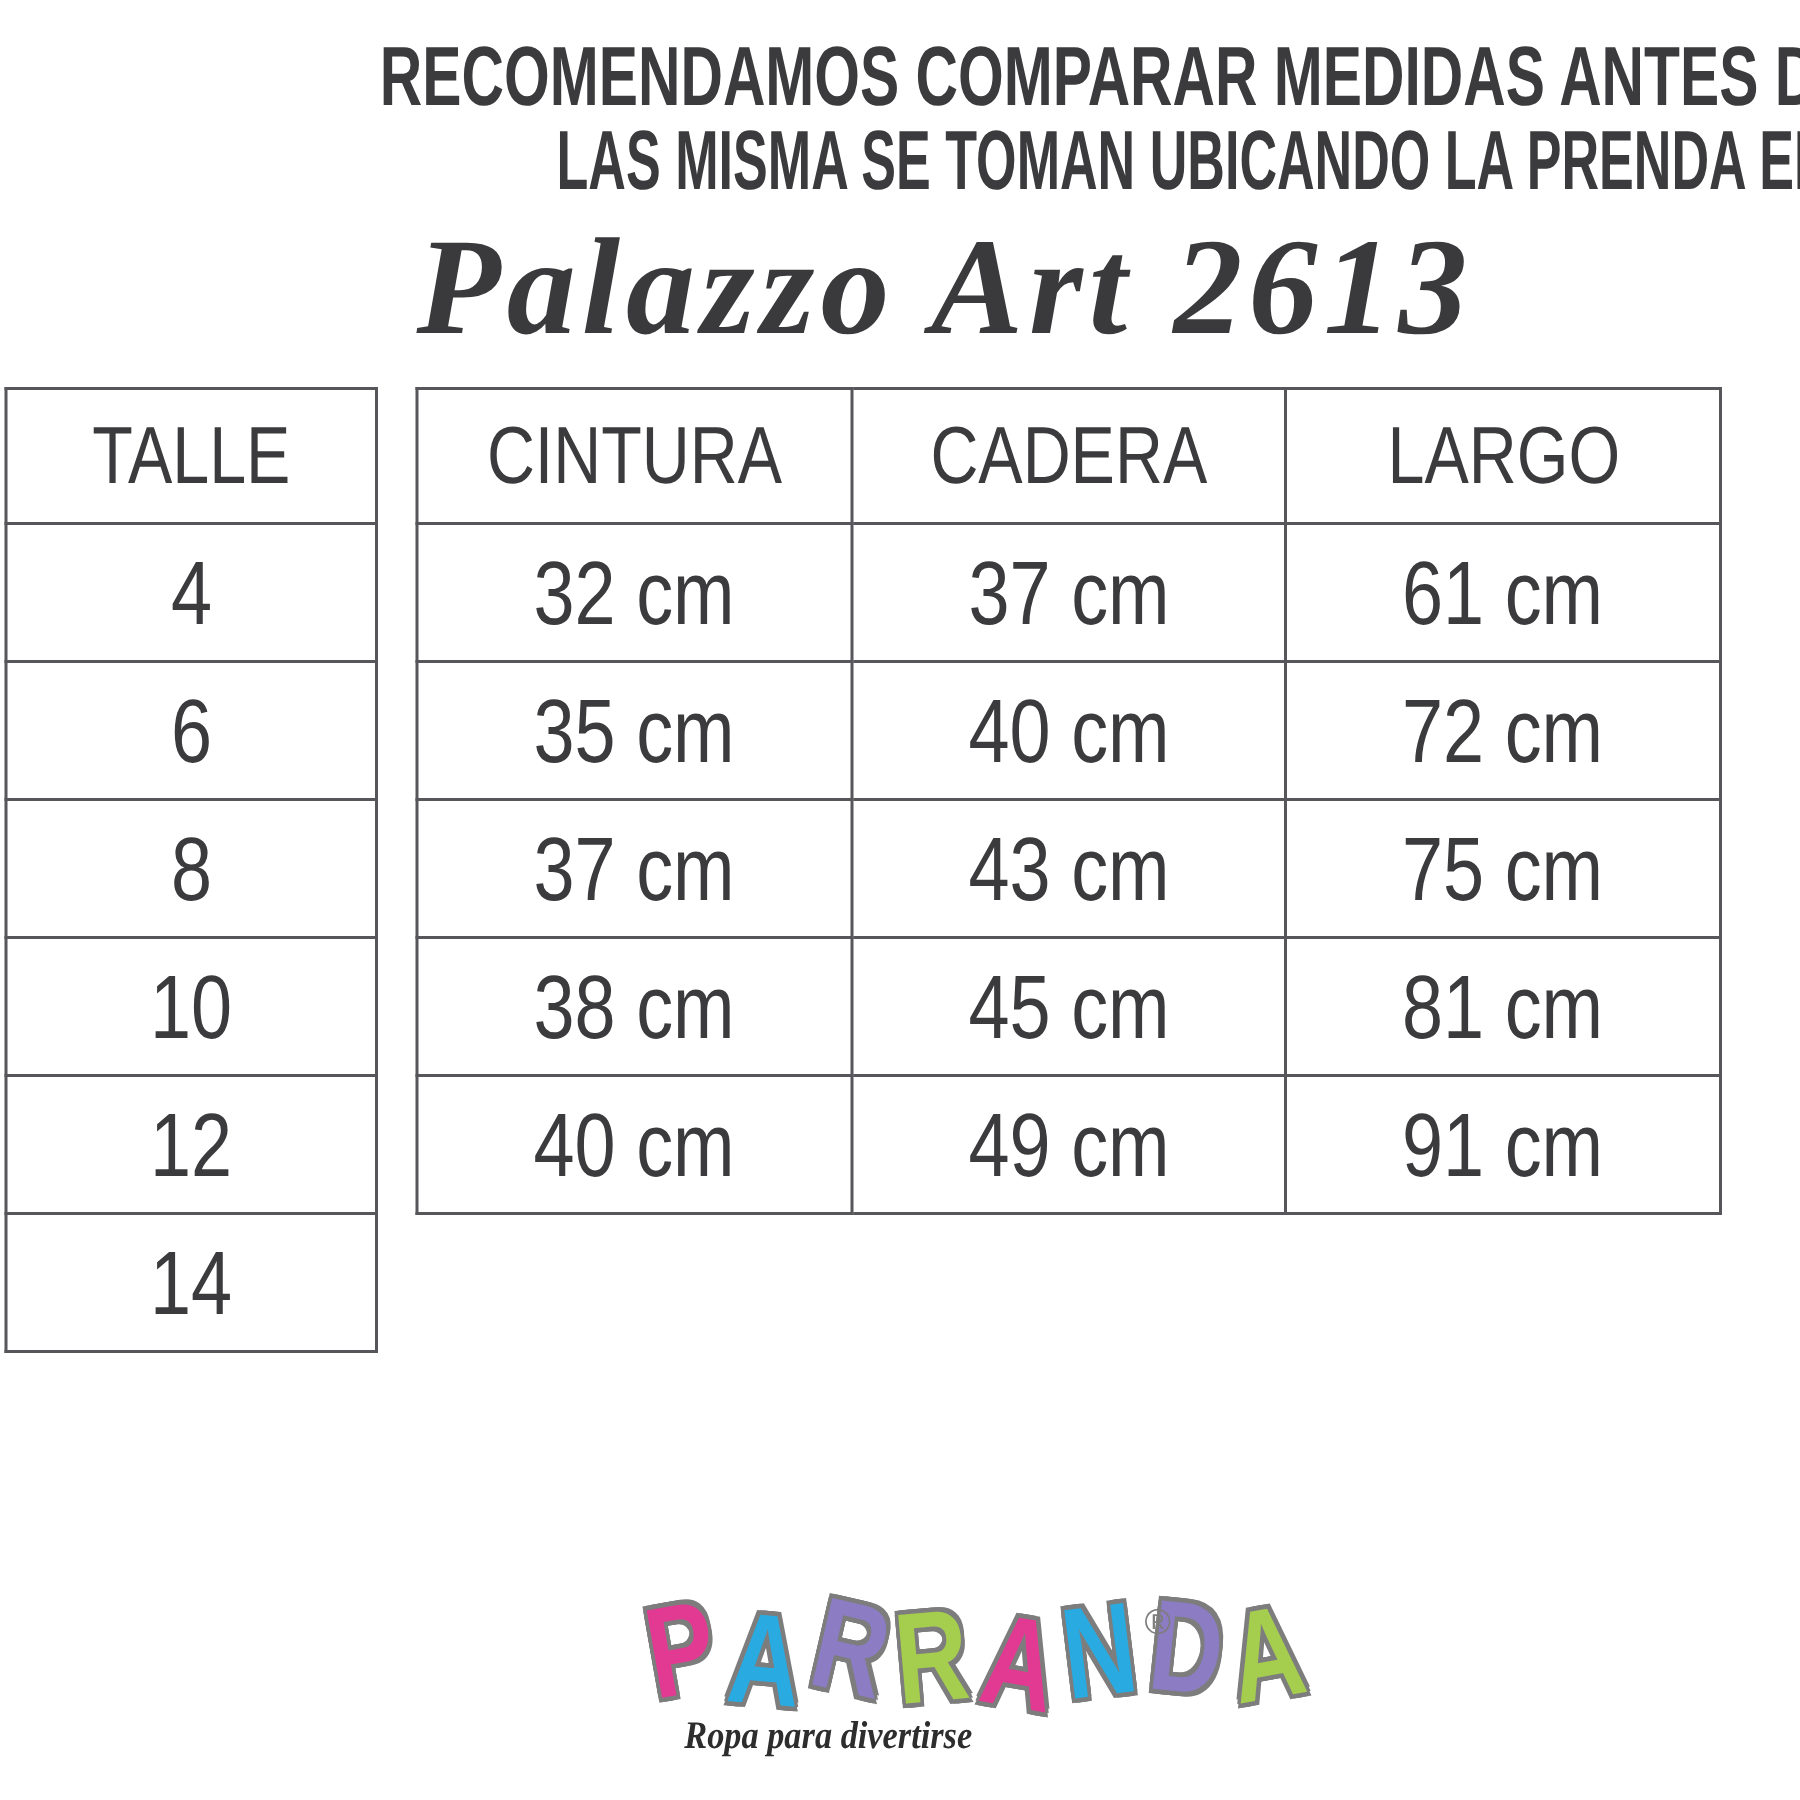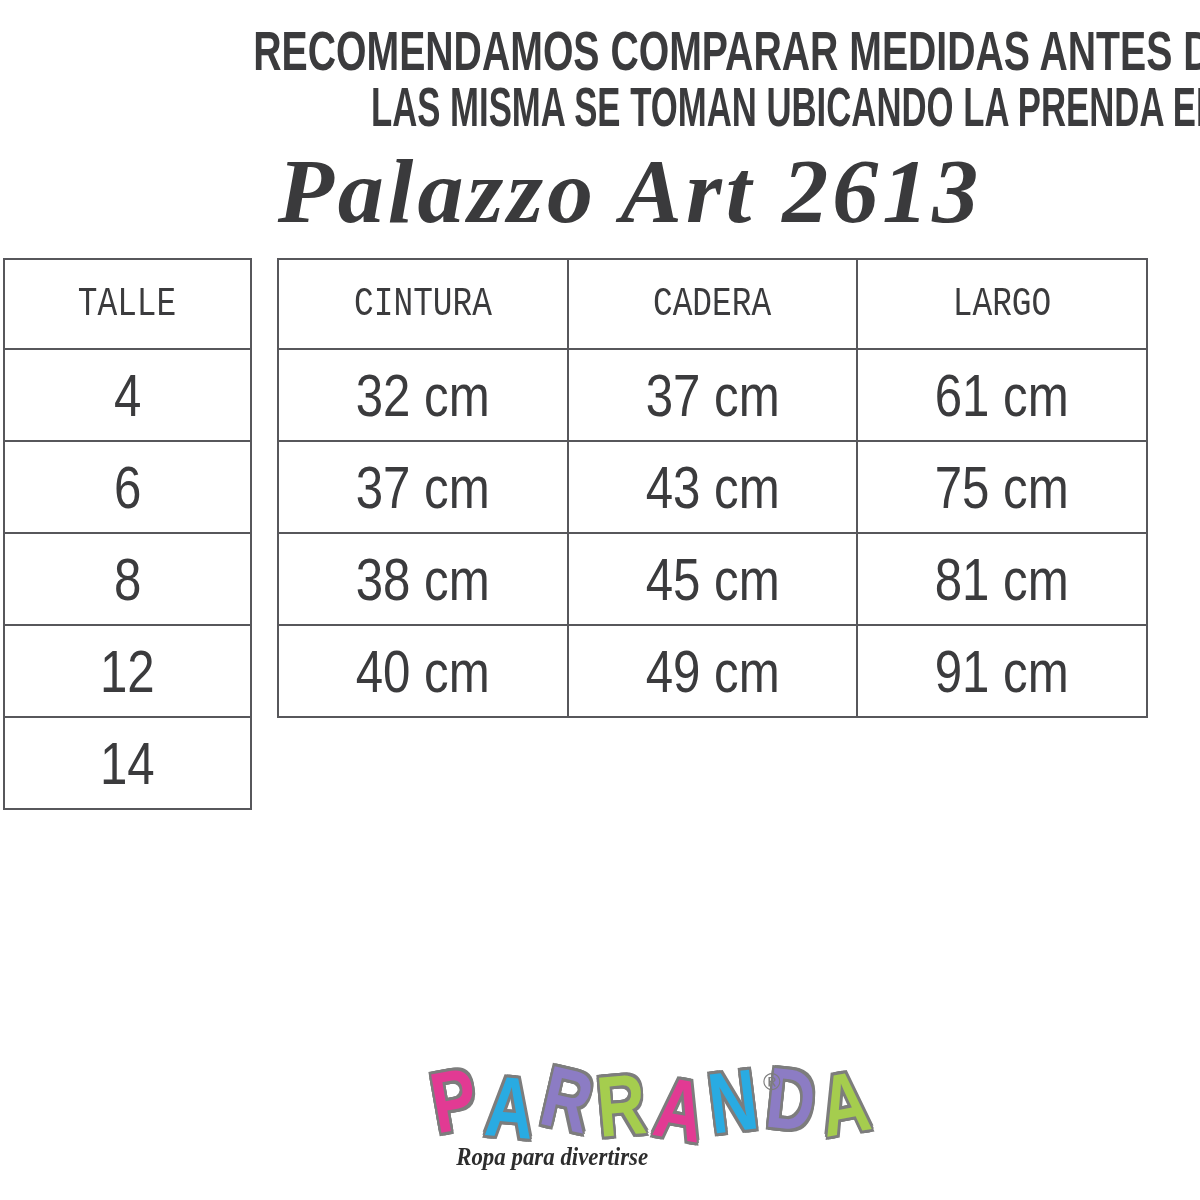"TALLE" table.size th { font-family: Liberation Mono, monospace -> none; font-size: 40px -> 54px }
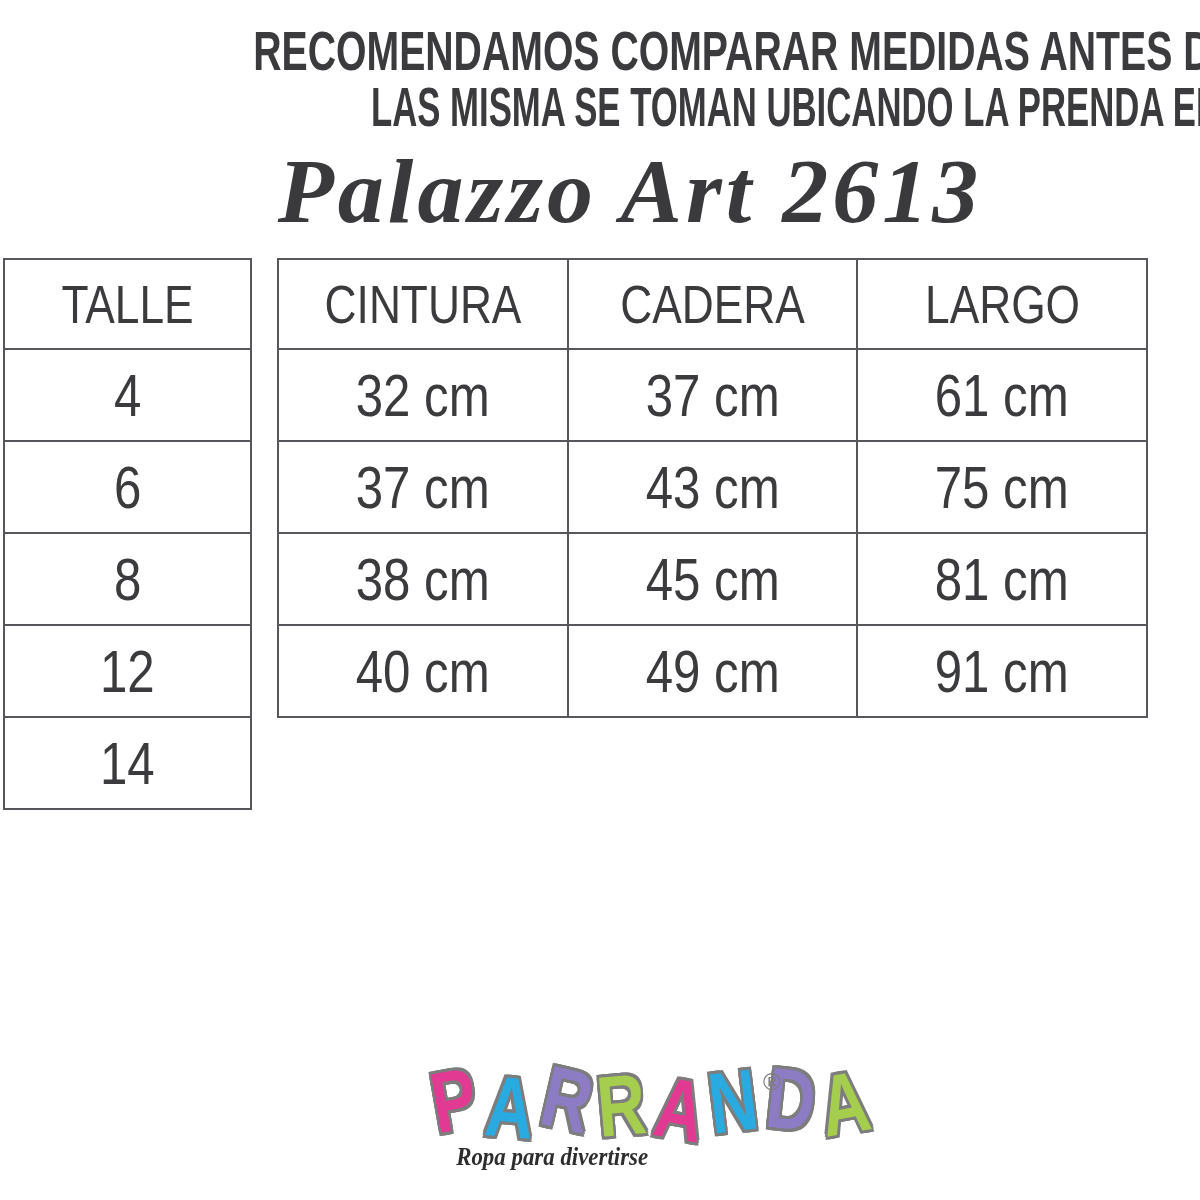"35 cm" tr { html: none -> <tr> <td><span>35 cm</span></td> <td><span>40 cm</span></td> <td><span>72 cm</span></td> </tr> }
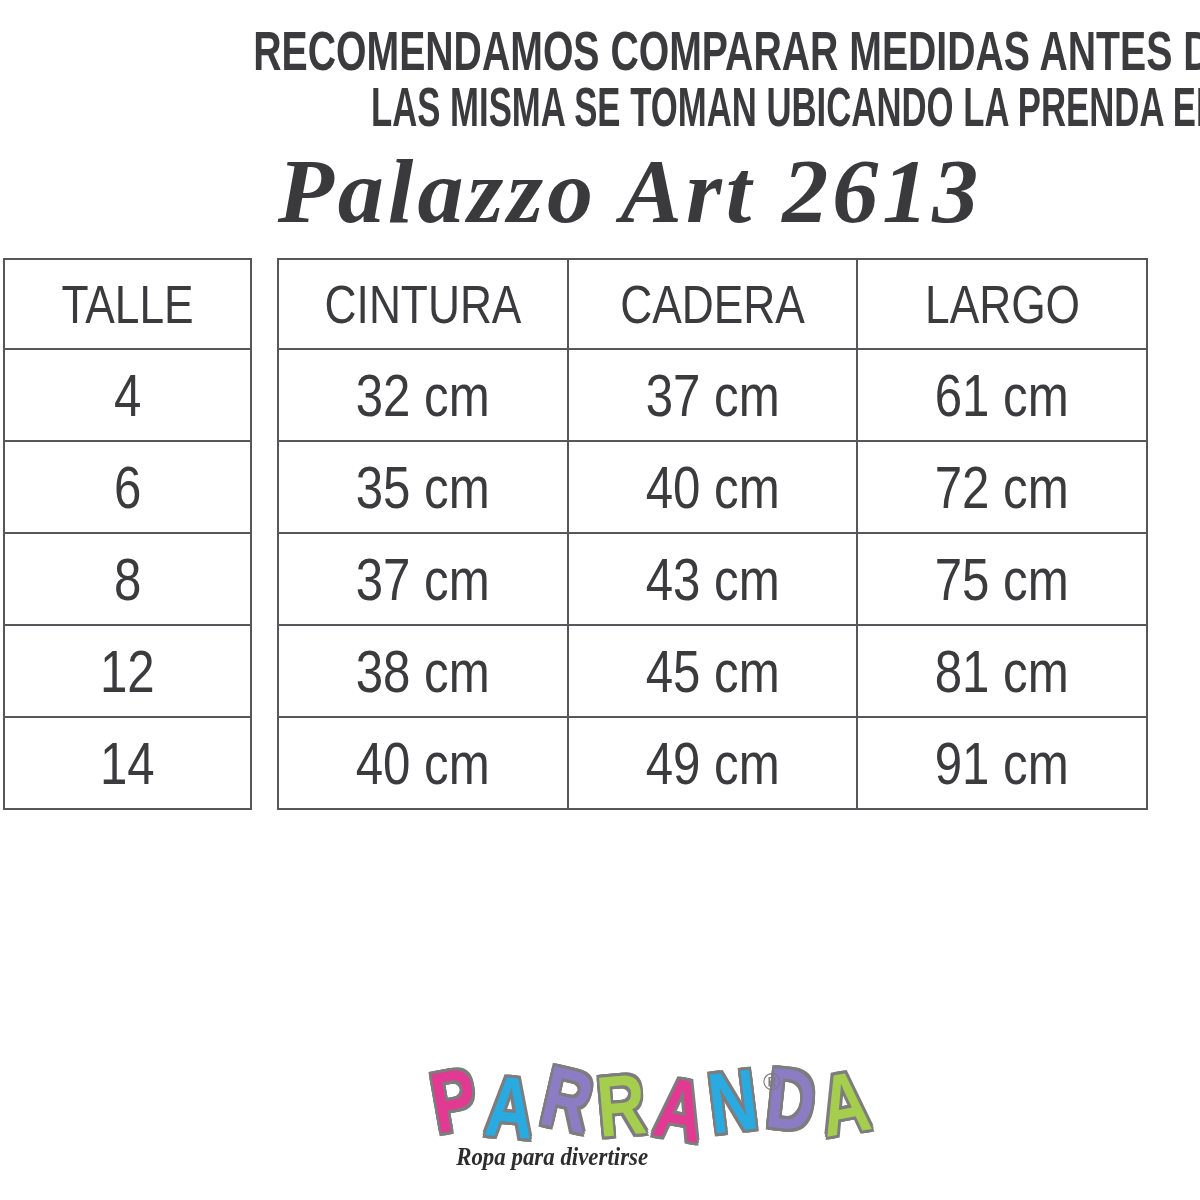"10" tr { html: none -> <tr> <td><span>10</span></td> </tr> }
